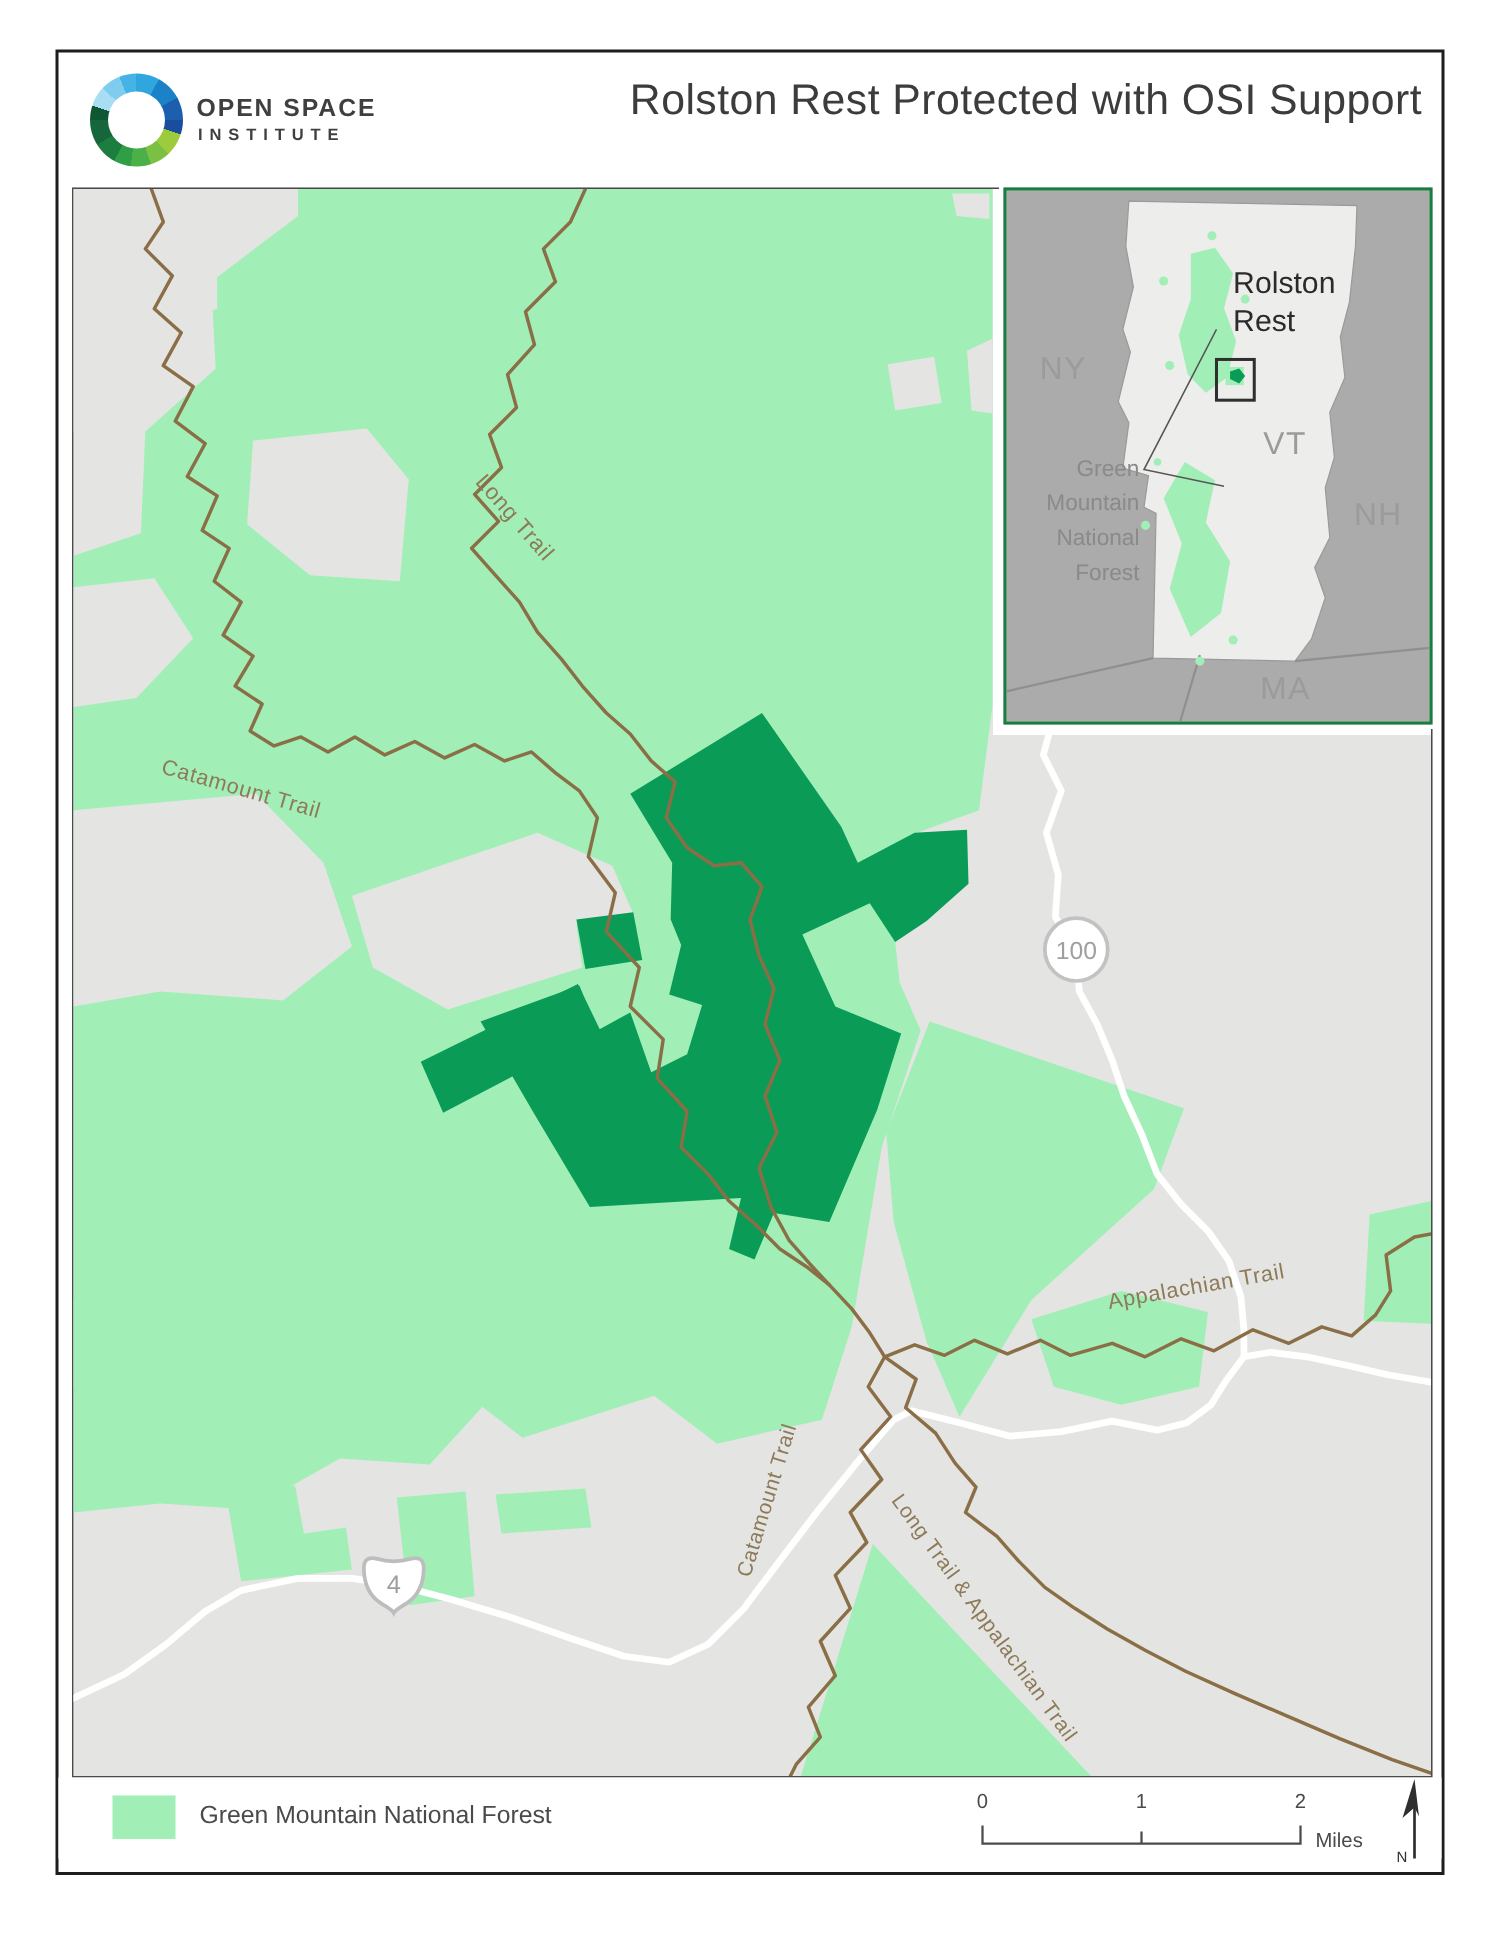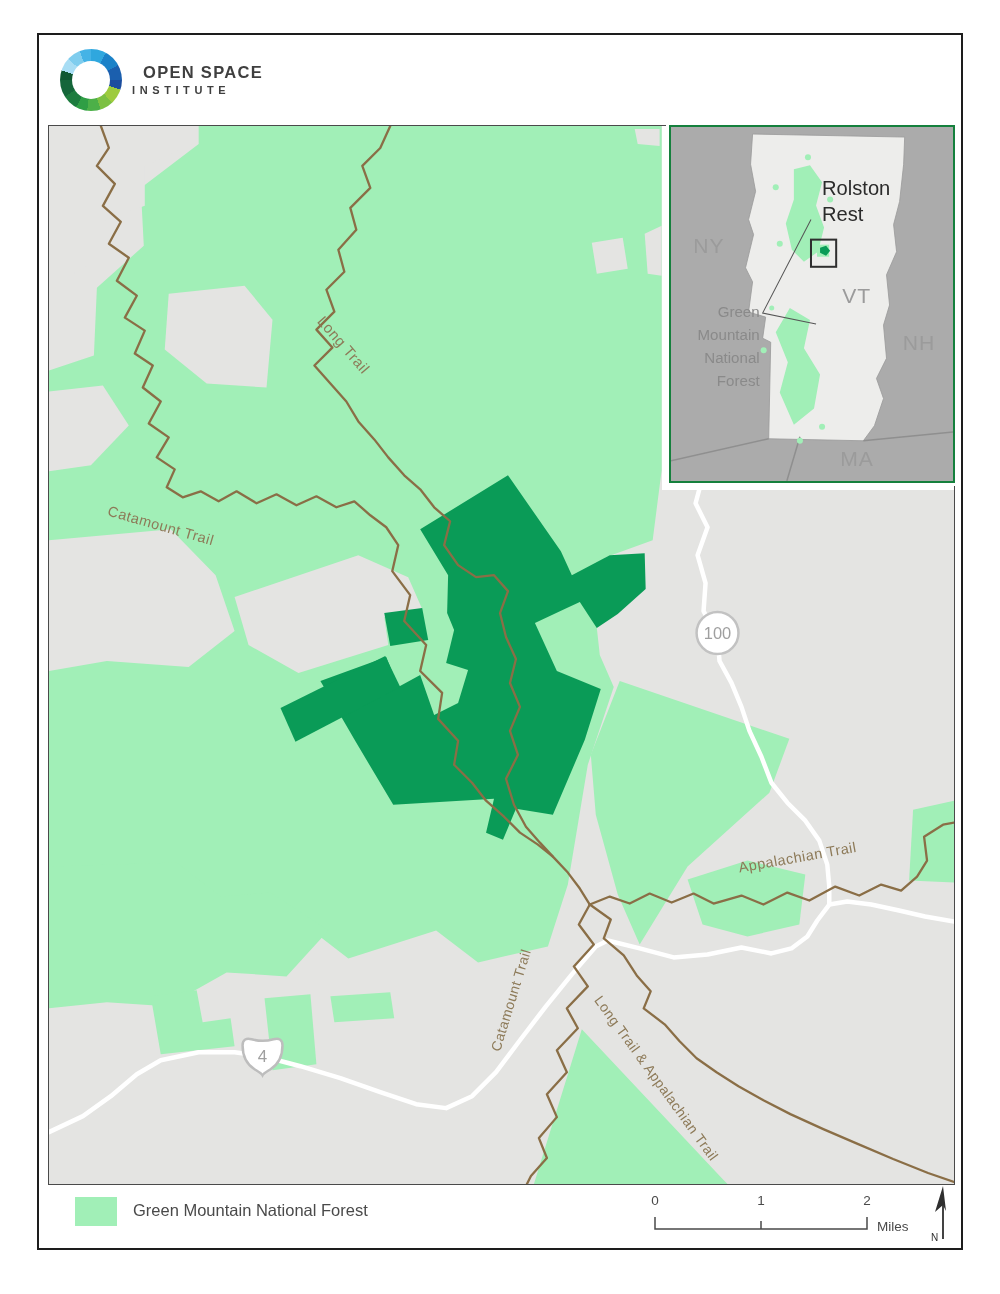"OPEN SPACE" .logo-line1 { left: 104px -> 92px }
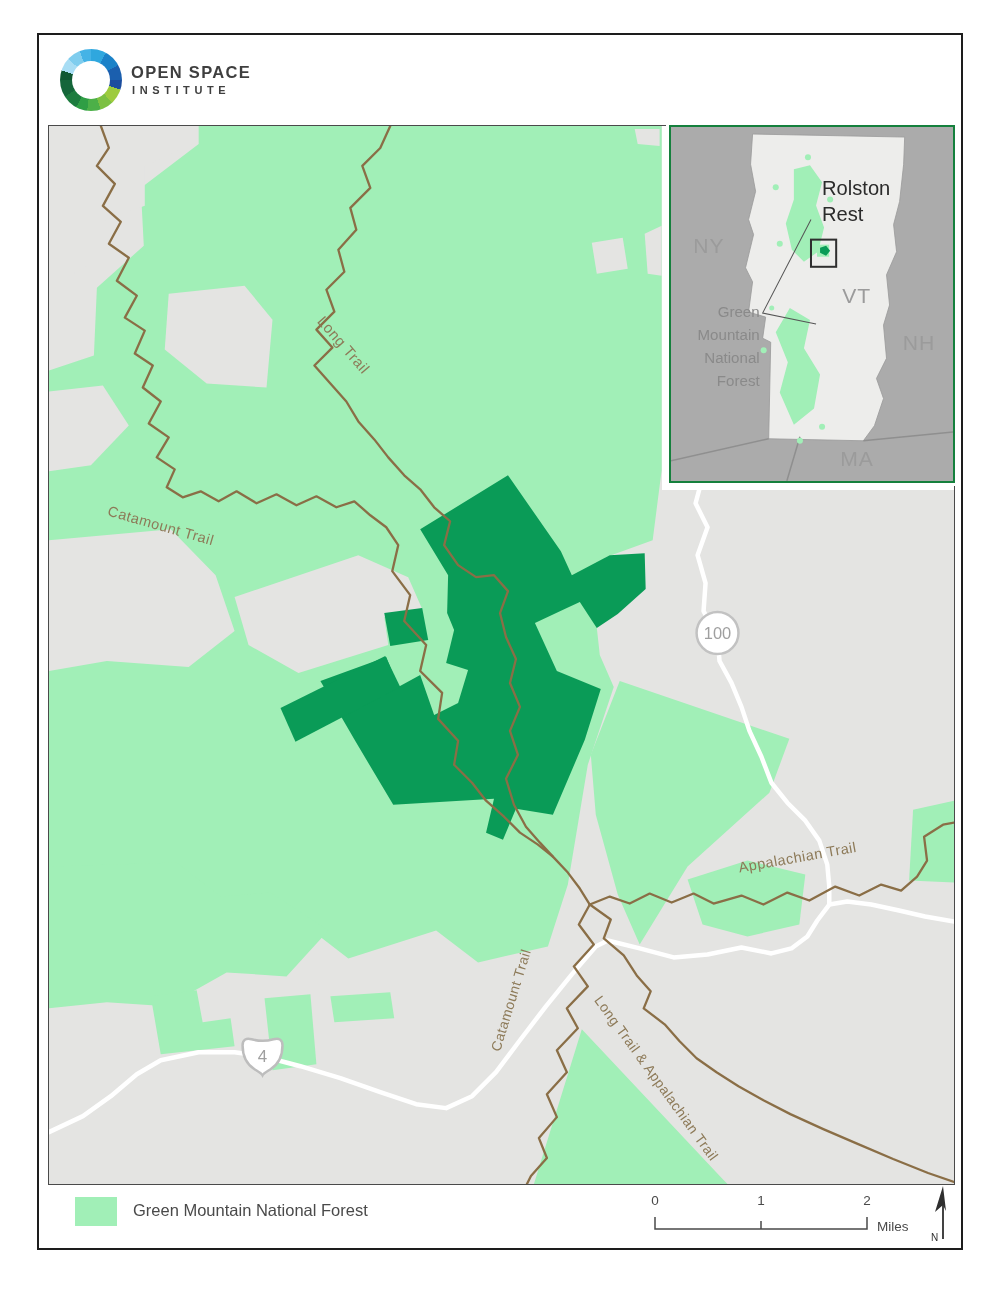"Rolston Rest Protected with OSI" div.title { html: none -> <div>Rolston Rest Protected with OSI Support</div> }
